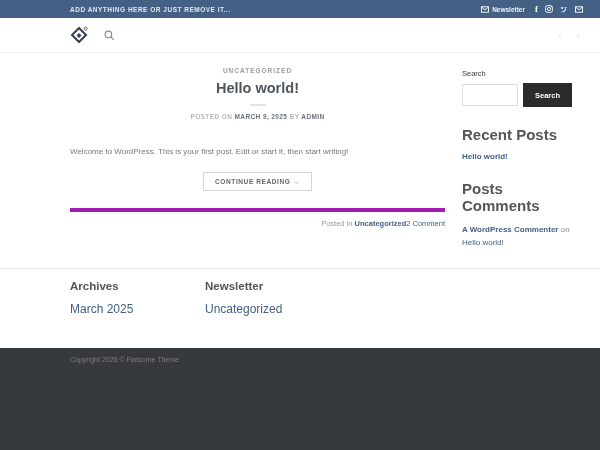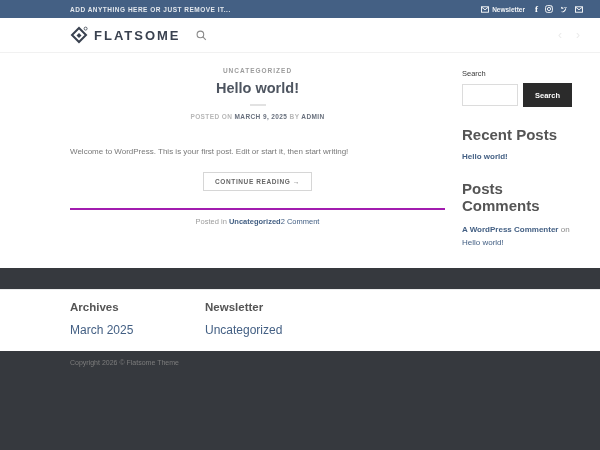"FLATSOME" span.logo-text { html: <span>FLATSOME</span> -> none }
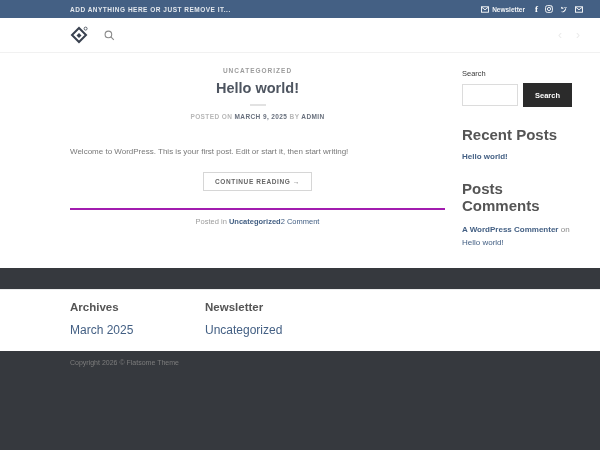"Posted in Uncategorized" .post-footer { border-top: 2px solid #a21caf -> 4px solid #a21caf; justify-content: center -> flex-end }
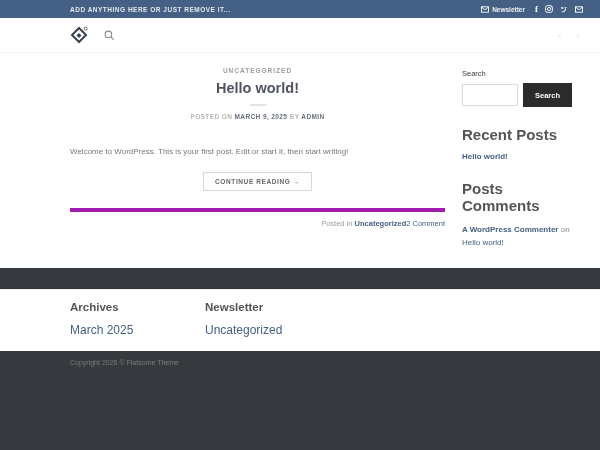"Archives" .footer-widgets { height: 62px -> 80px; margin-top: 21px -> none }
